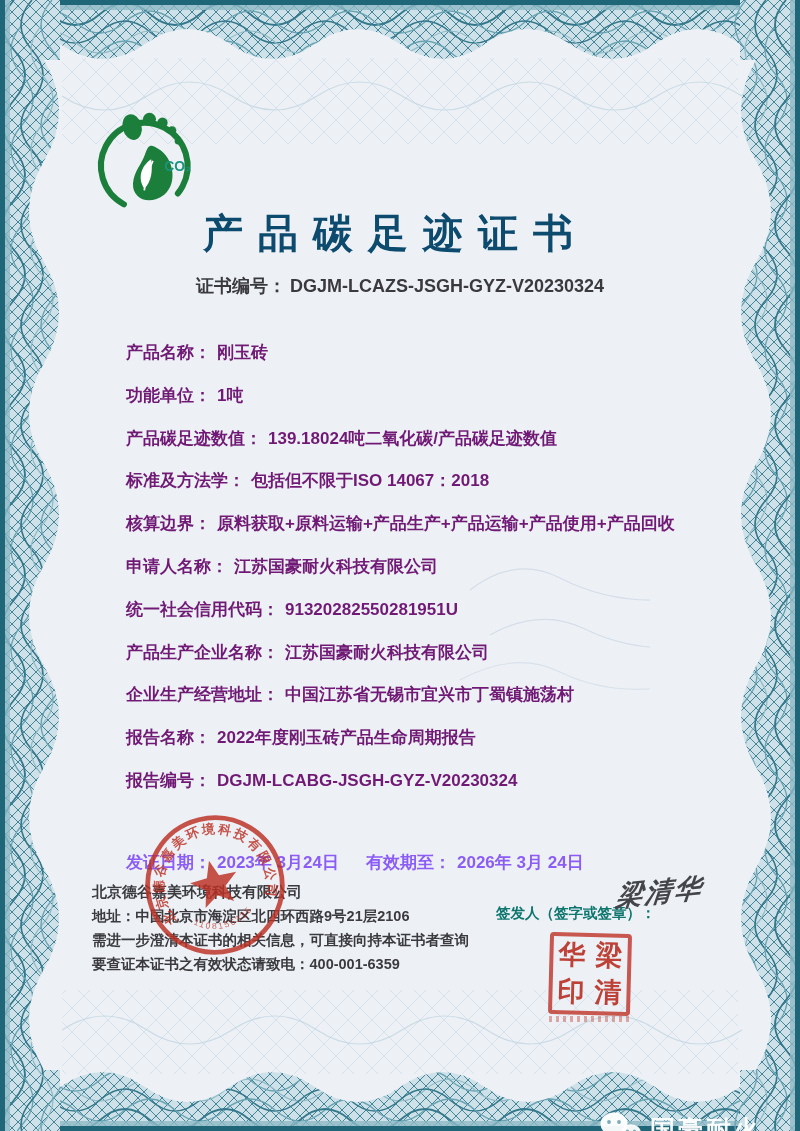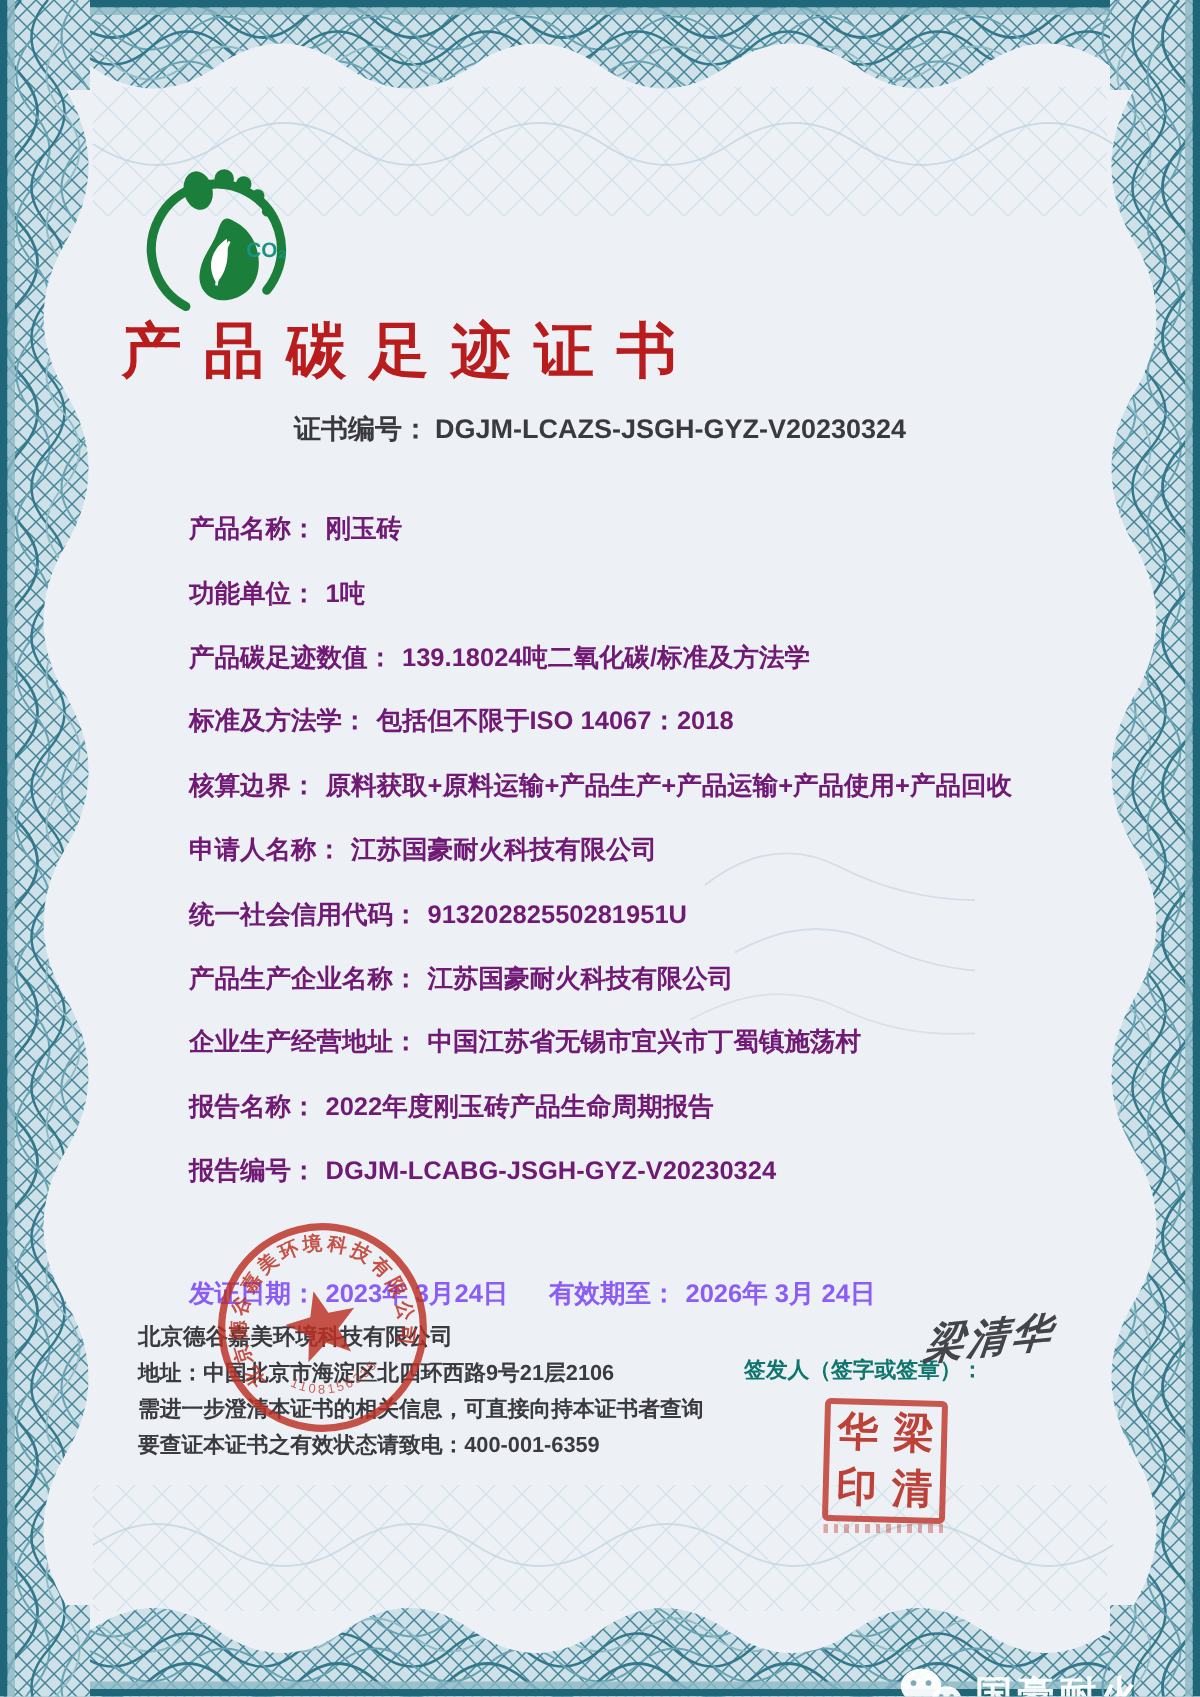"产品碳足迹证书" .title { color: #b91c1c -> #0c4a6e; left: 66px -> 48px; text-align: none -> center }
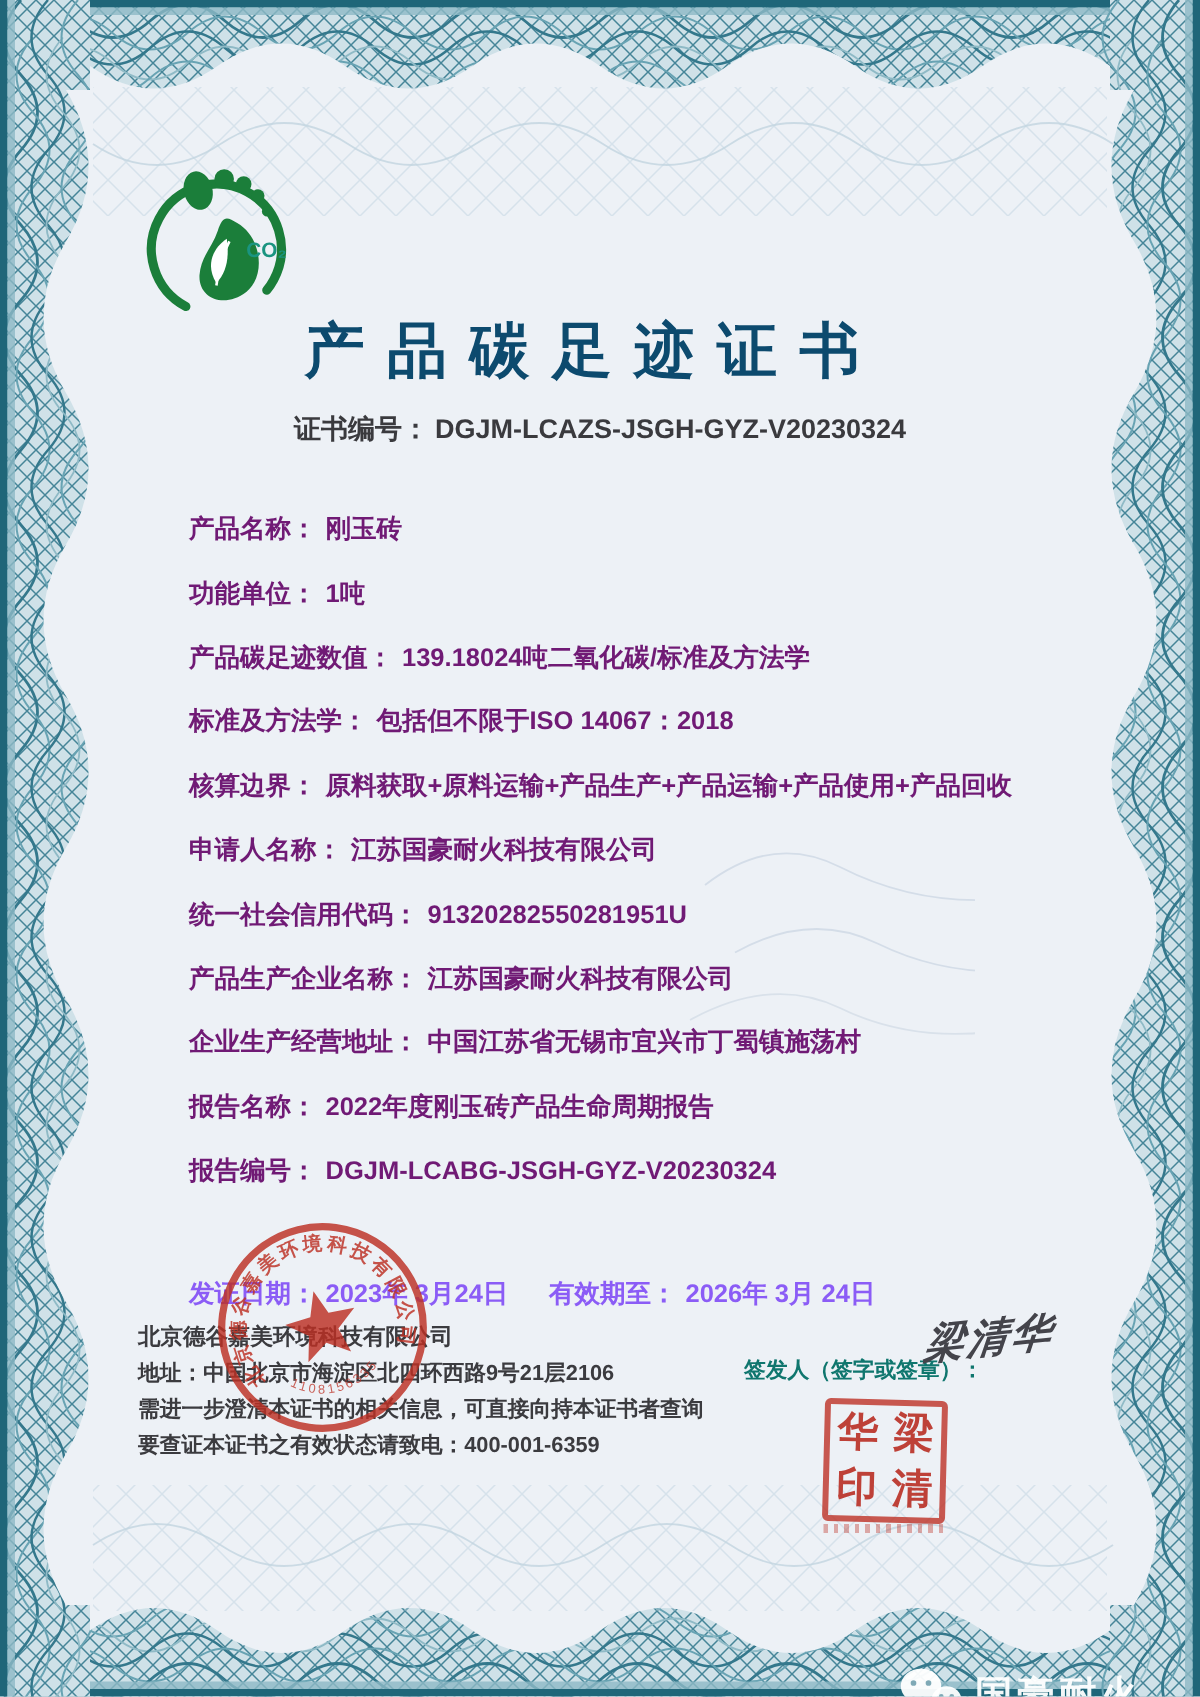"139.18024吨二氧化碳/标准及方法学" span { text: /标准及方法学 -> /产品碳足迹数值 }
